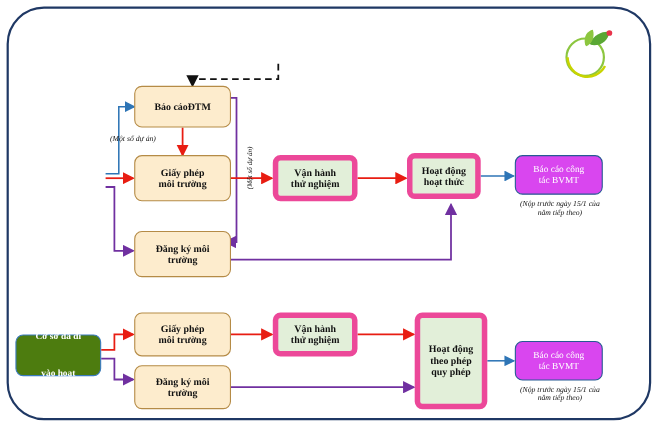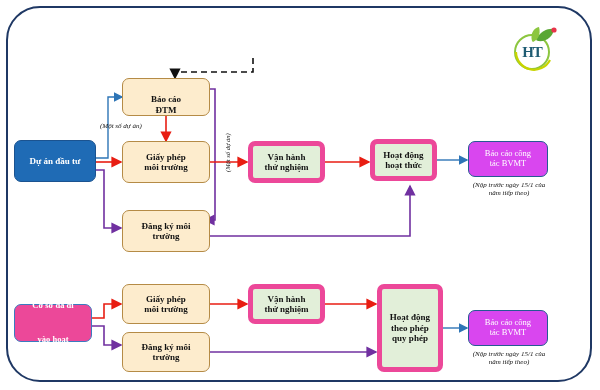"HT" div.ht { html: <div>HT</div> -> none }
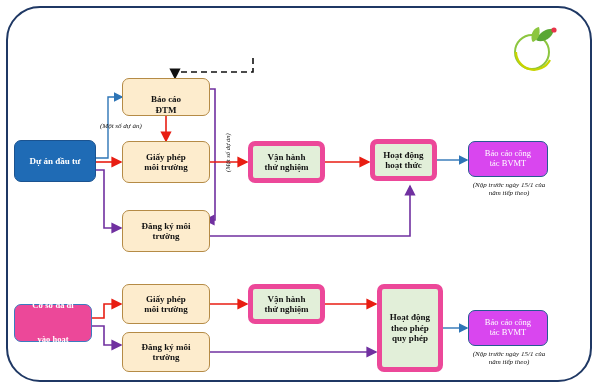"Báo cáo" div.node { flex-direction: column -> row; justify-content: flex-end -> none }
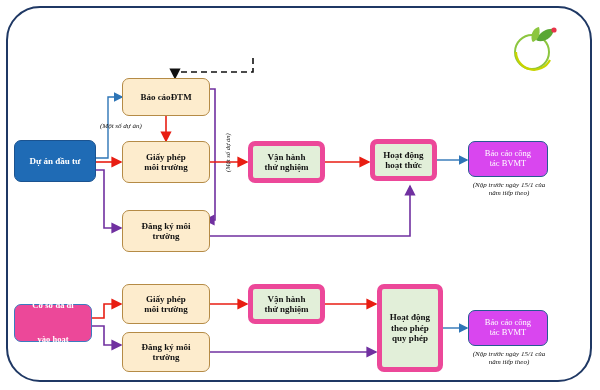"Dự án đầu tư" div.node { html: <div> <span>Dự án đầu tư</span> </div> -> none }
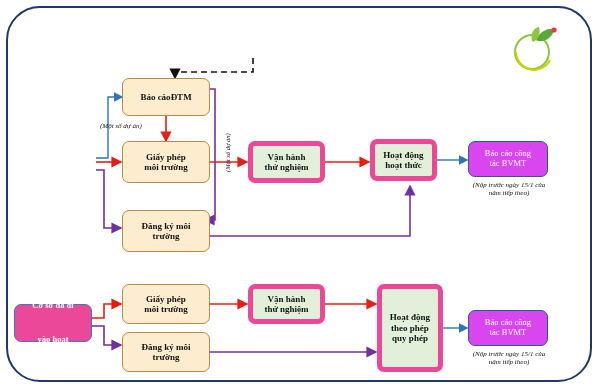"Cơ sở đã đi" .n-blue-mid { background: #ec4899 -> #4d7c0f }
